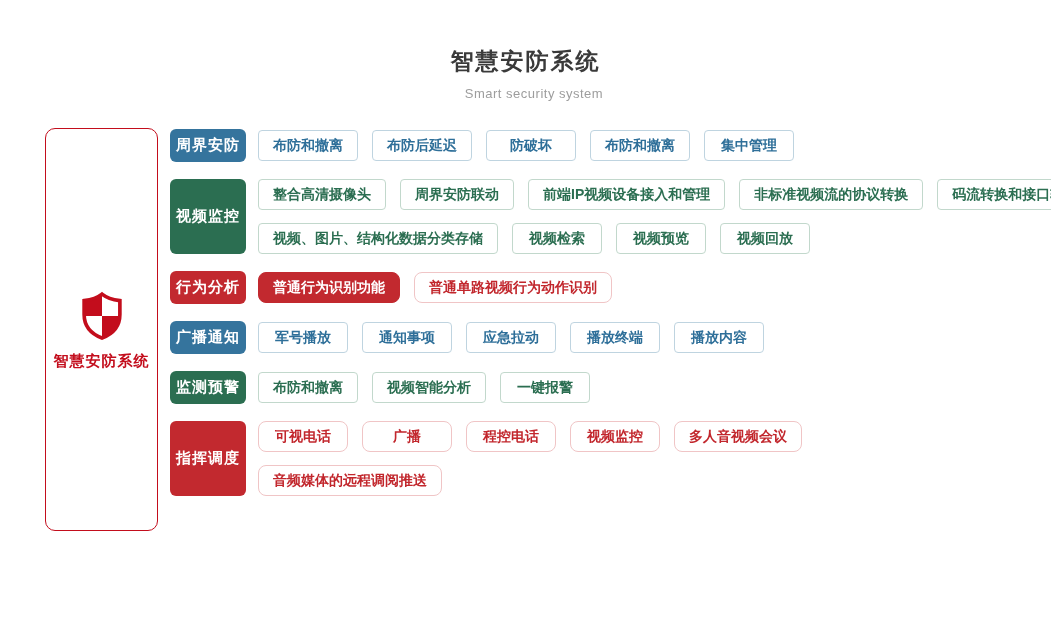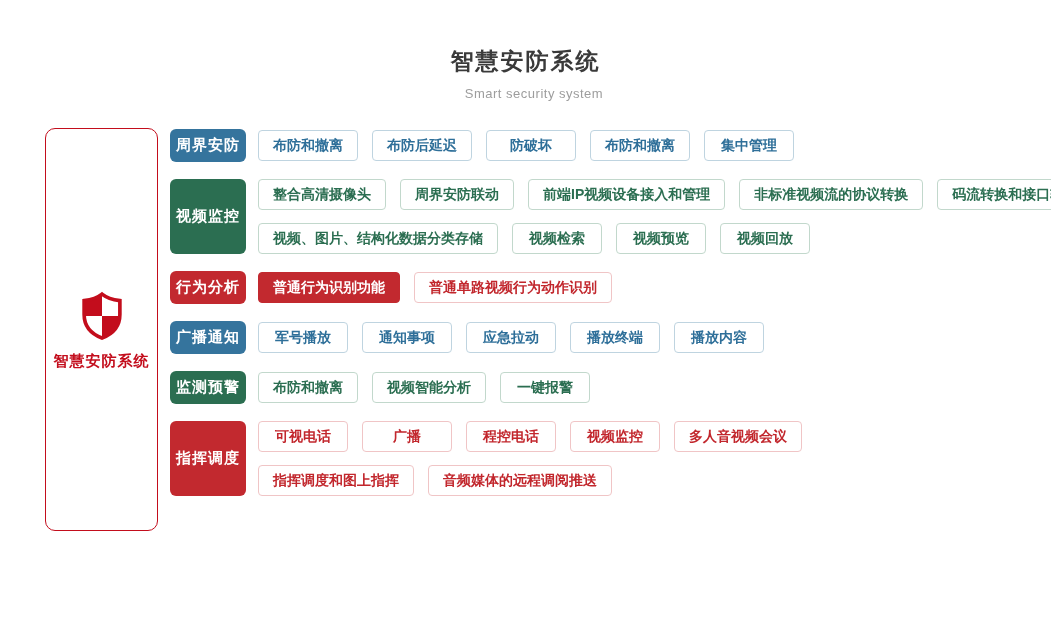"普通行为识别功能" .chip.red { border-radius: none -> 8px }
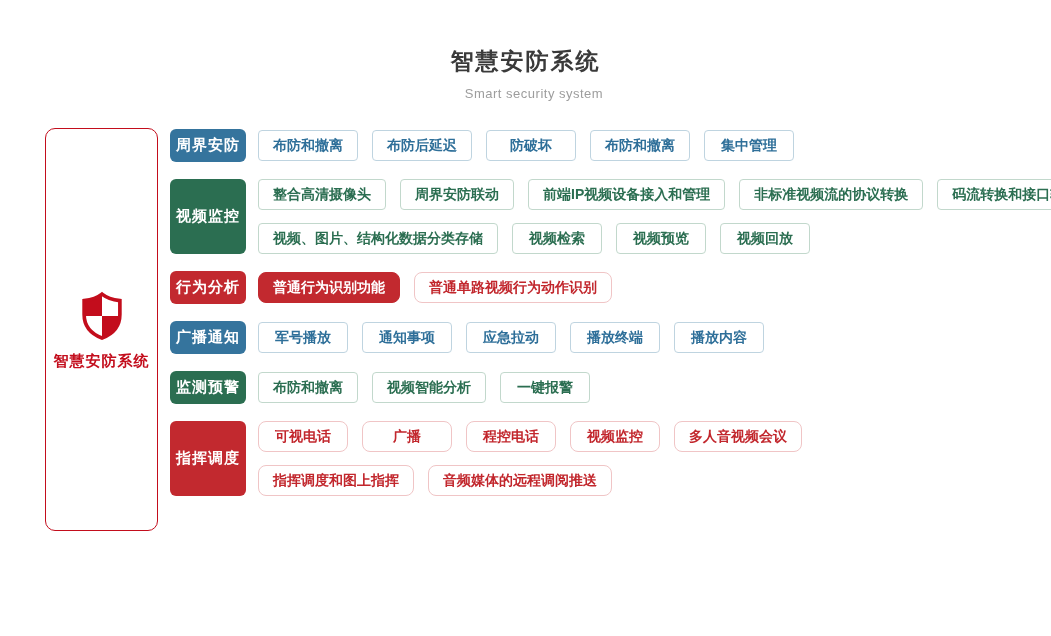"指挥调度和图上指挥" div.chip { html: <div>指挥调度和图上指挥</div> -> none }
